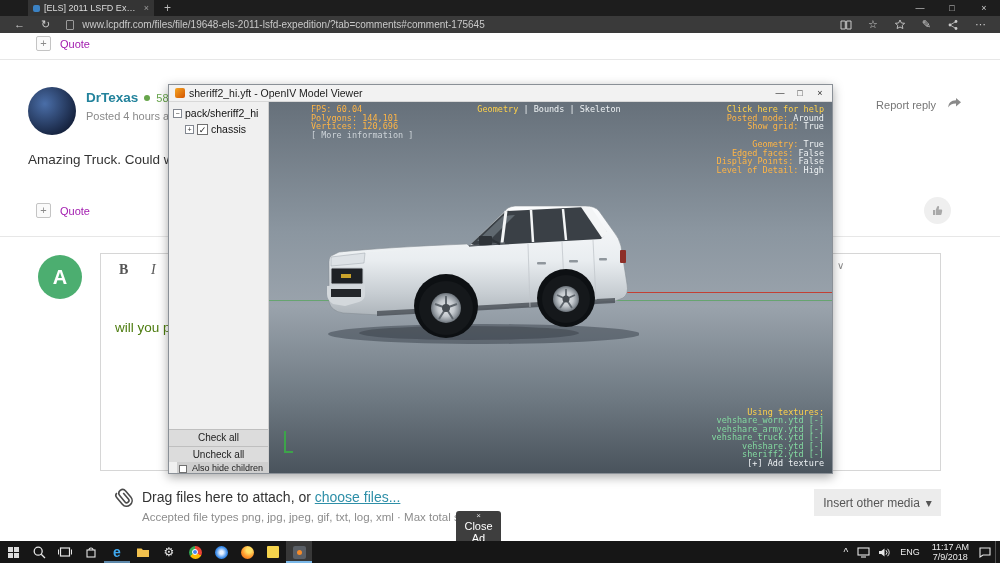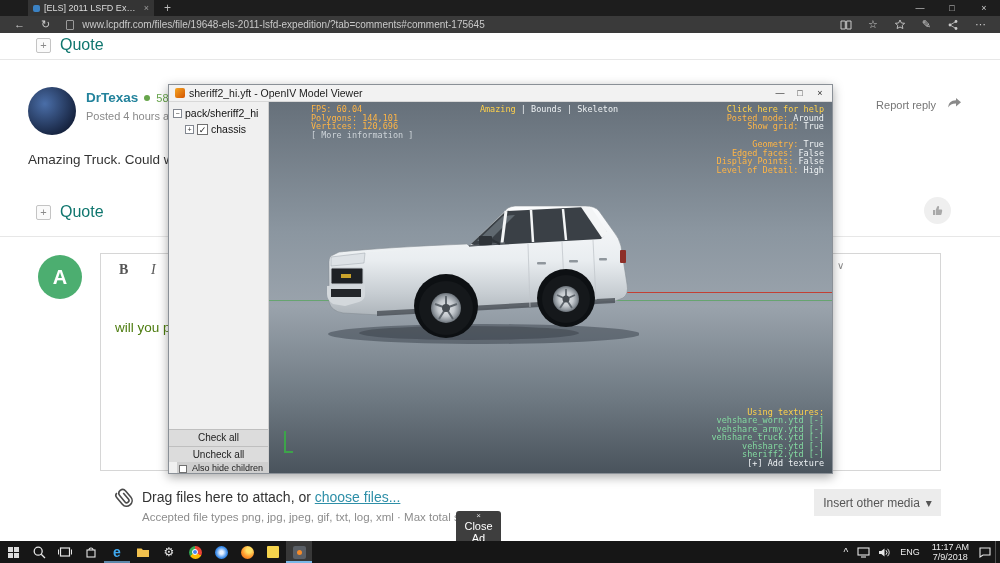"Quote" .quote-link { color: #0f766e -> #a21caf; font-size: 16px -> 11px }
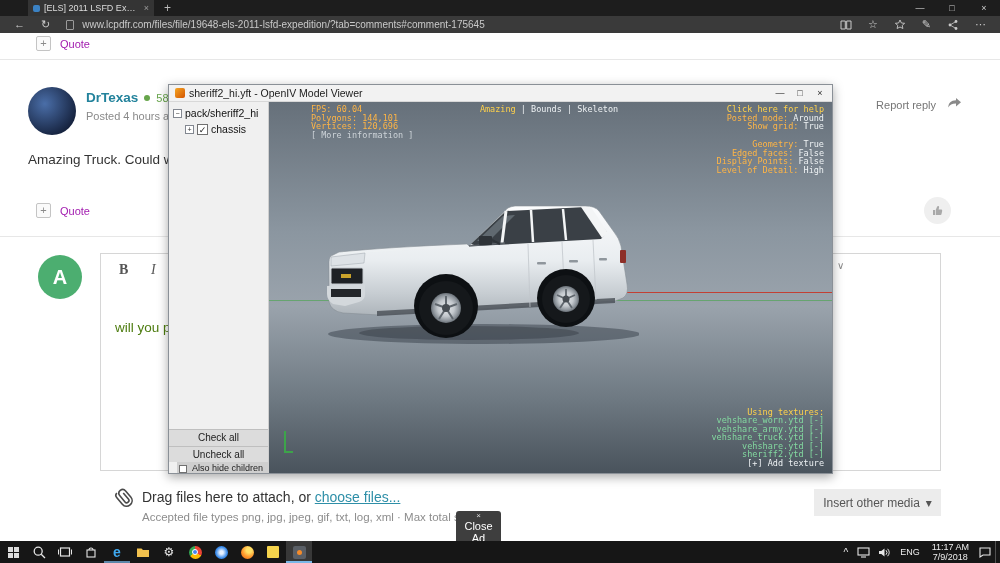"Amazing" span.oyl { text: Amazing -> Geometry }
